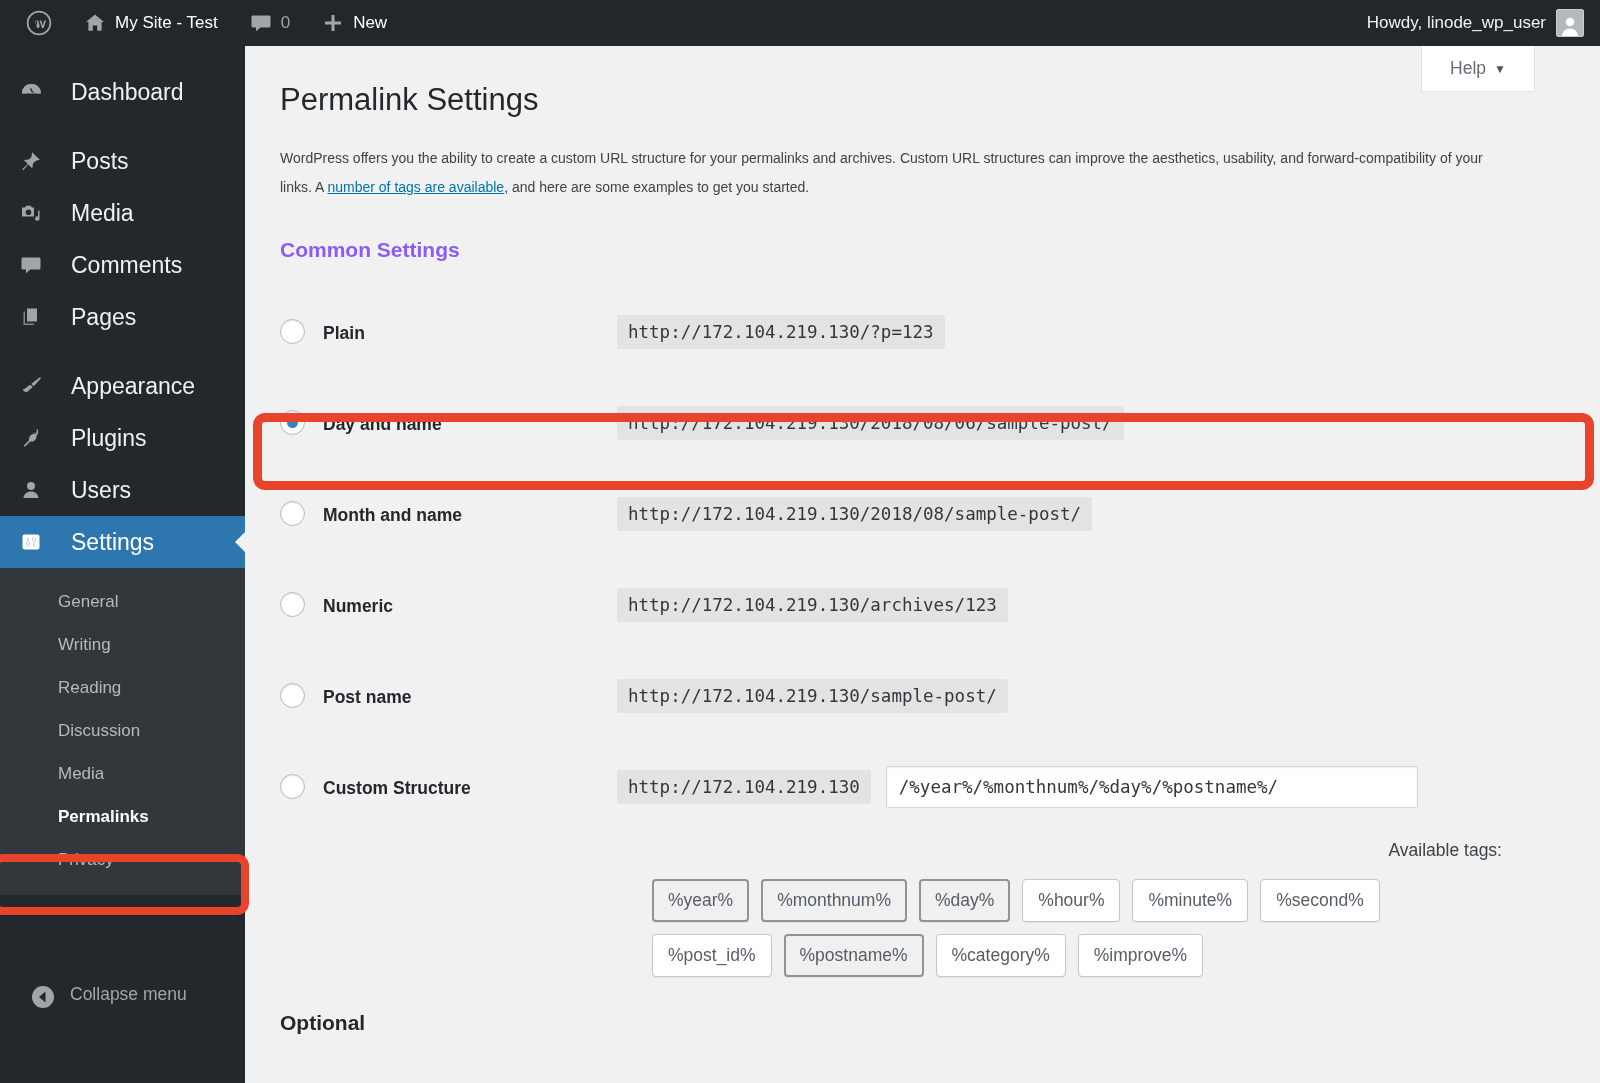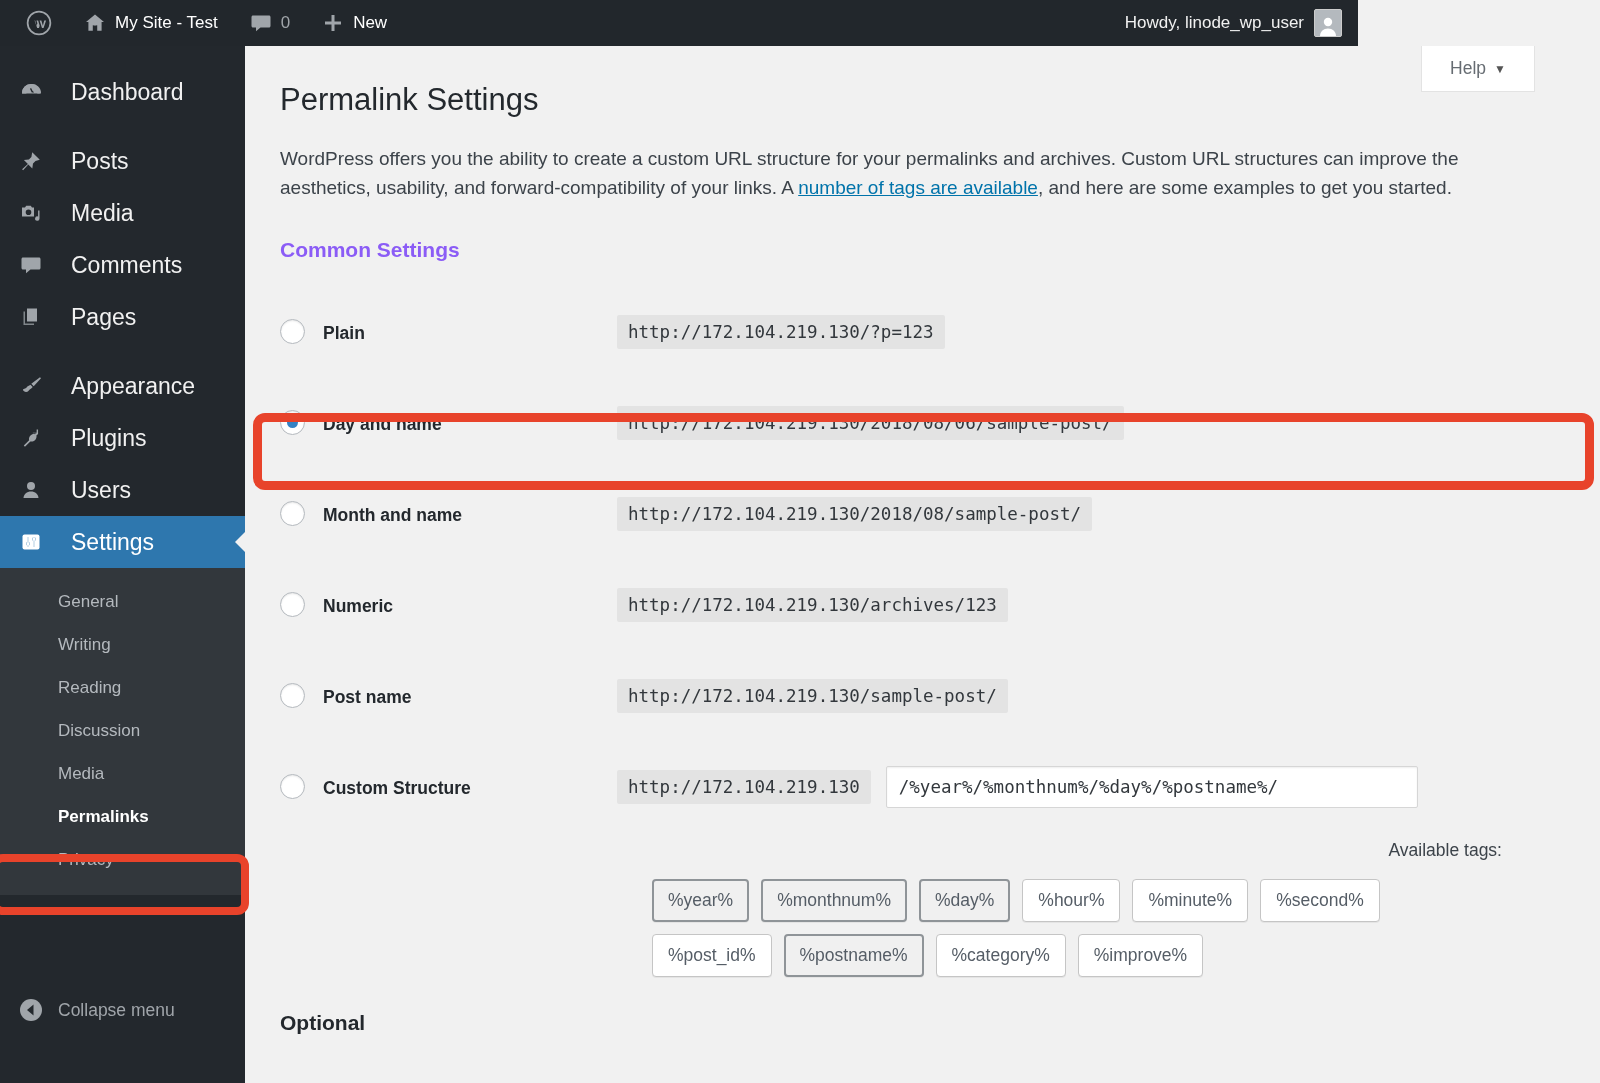"My Site - Test" .admin-bar { width: 1358px -> 1600px }
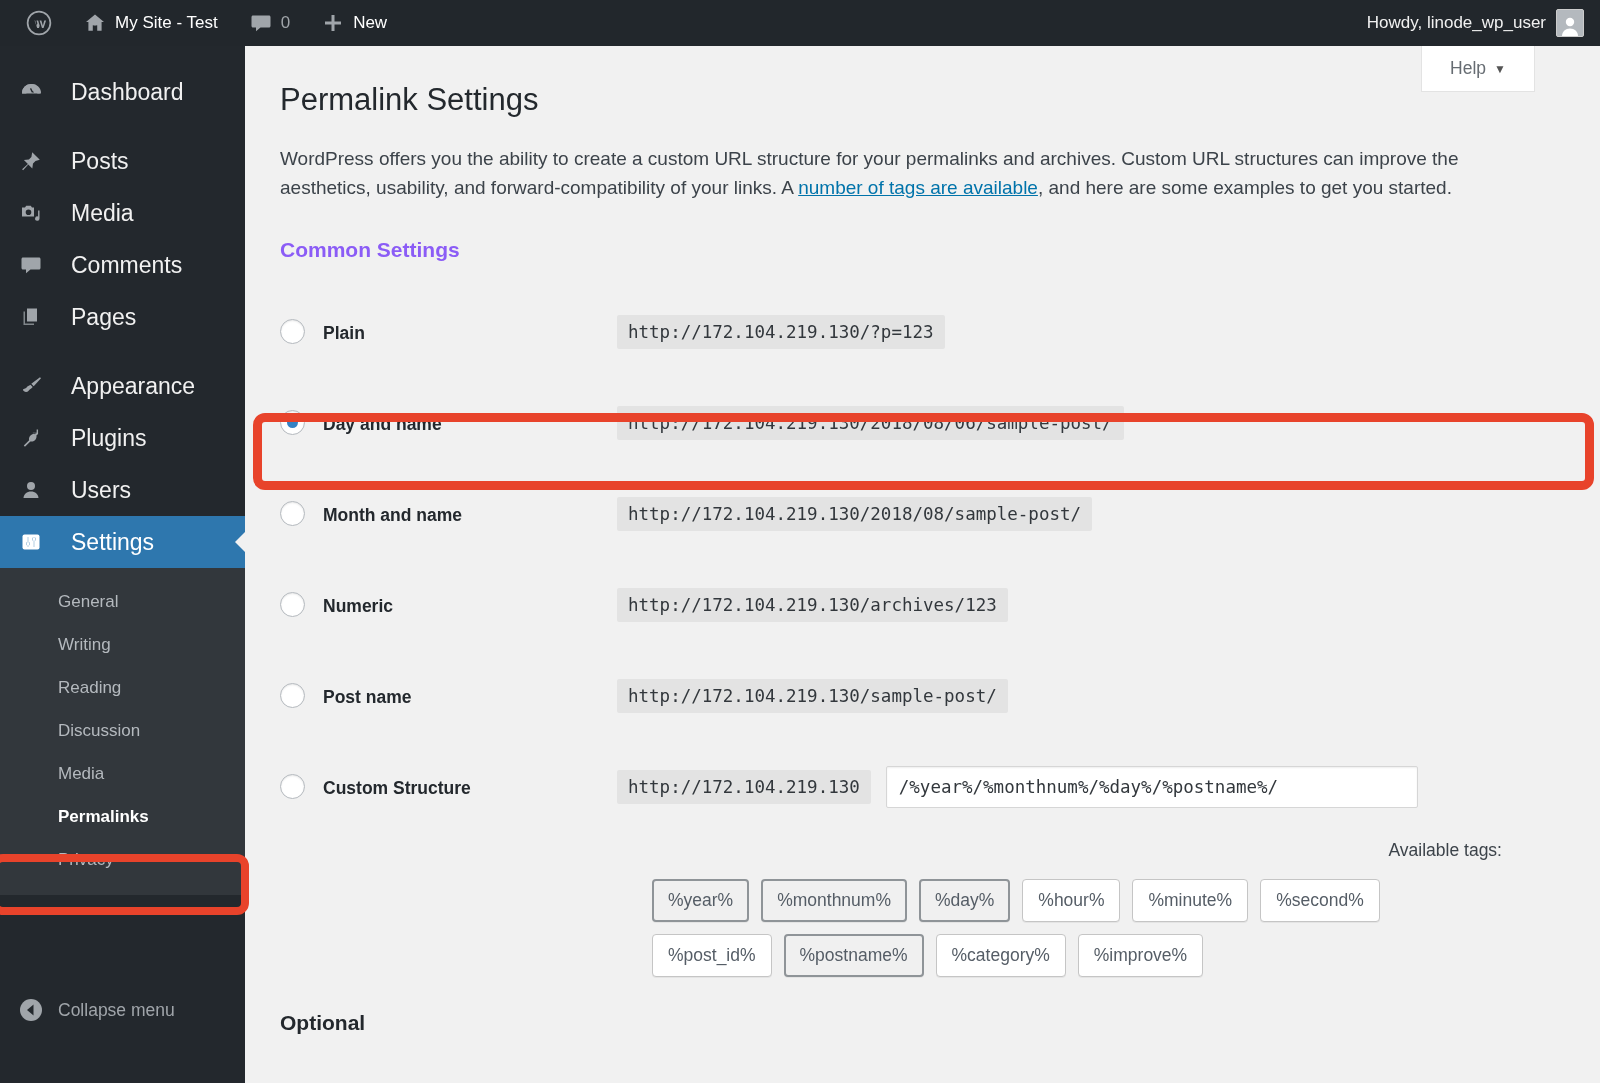"WordPress offers you the ability" .intro { font-size: 19px -> 14px }
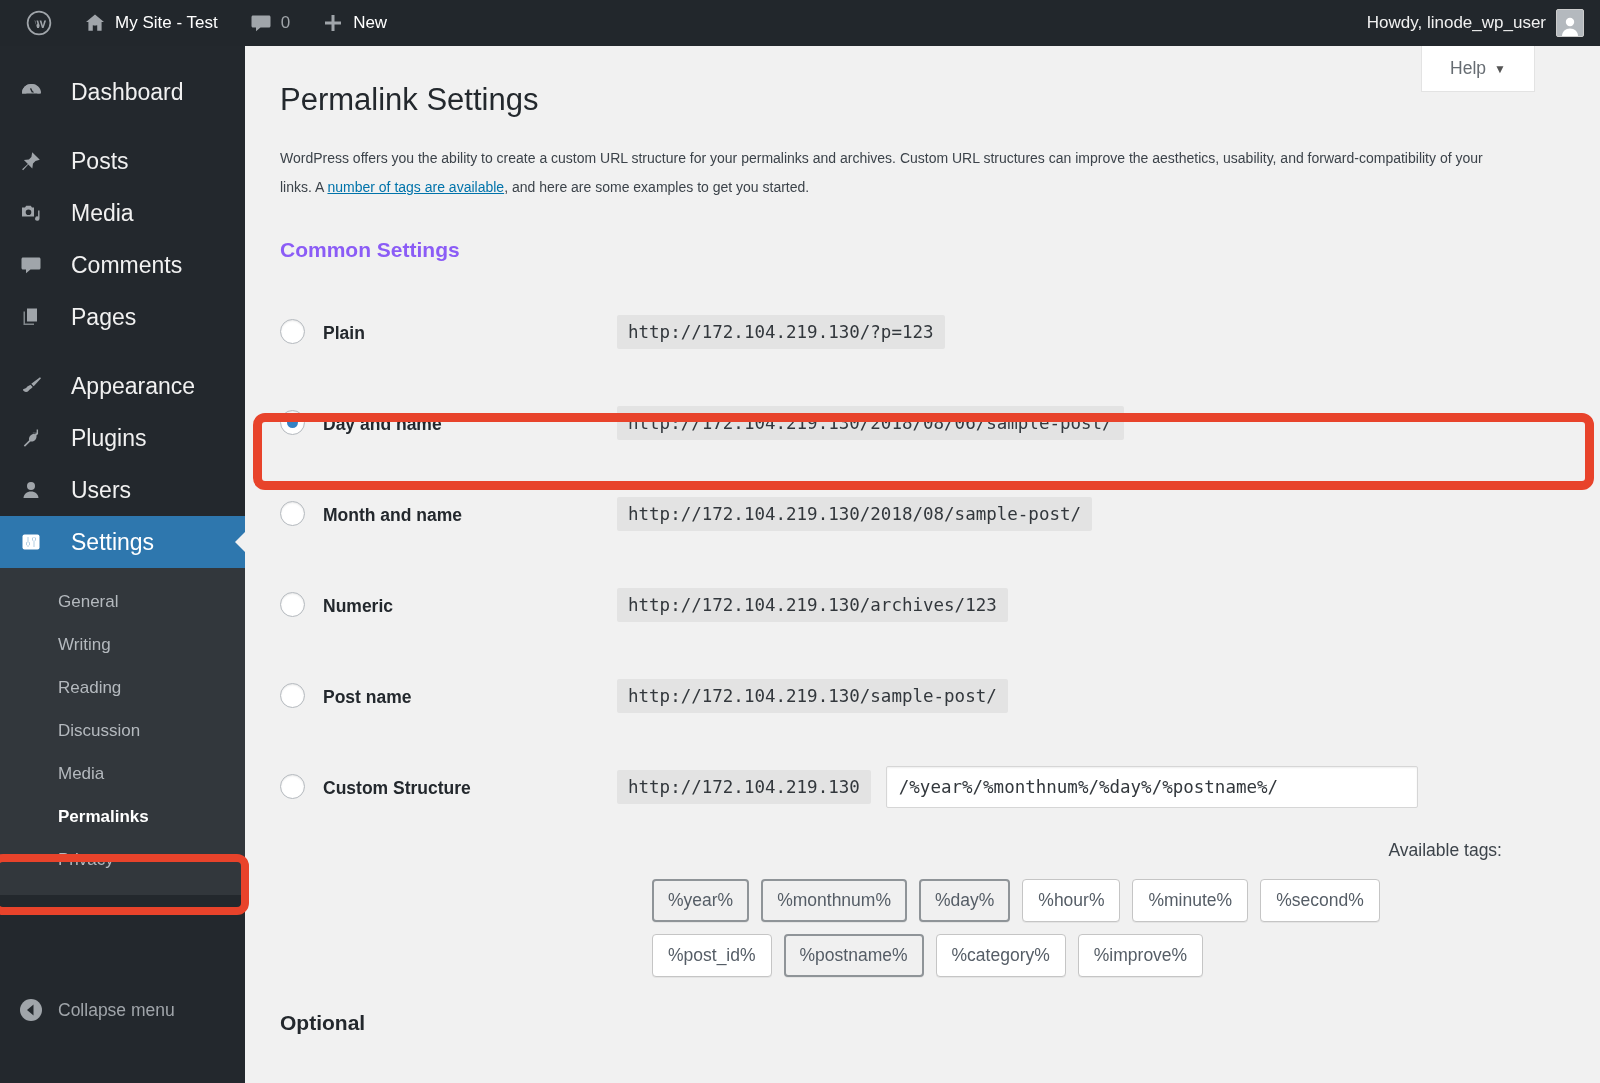"Collapse menu" .collapse { align-items: center -> none; left: 0 -> 12px }
